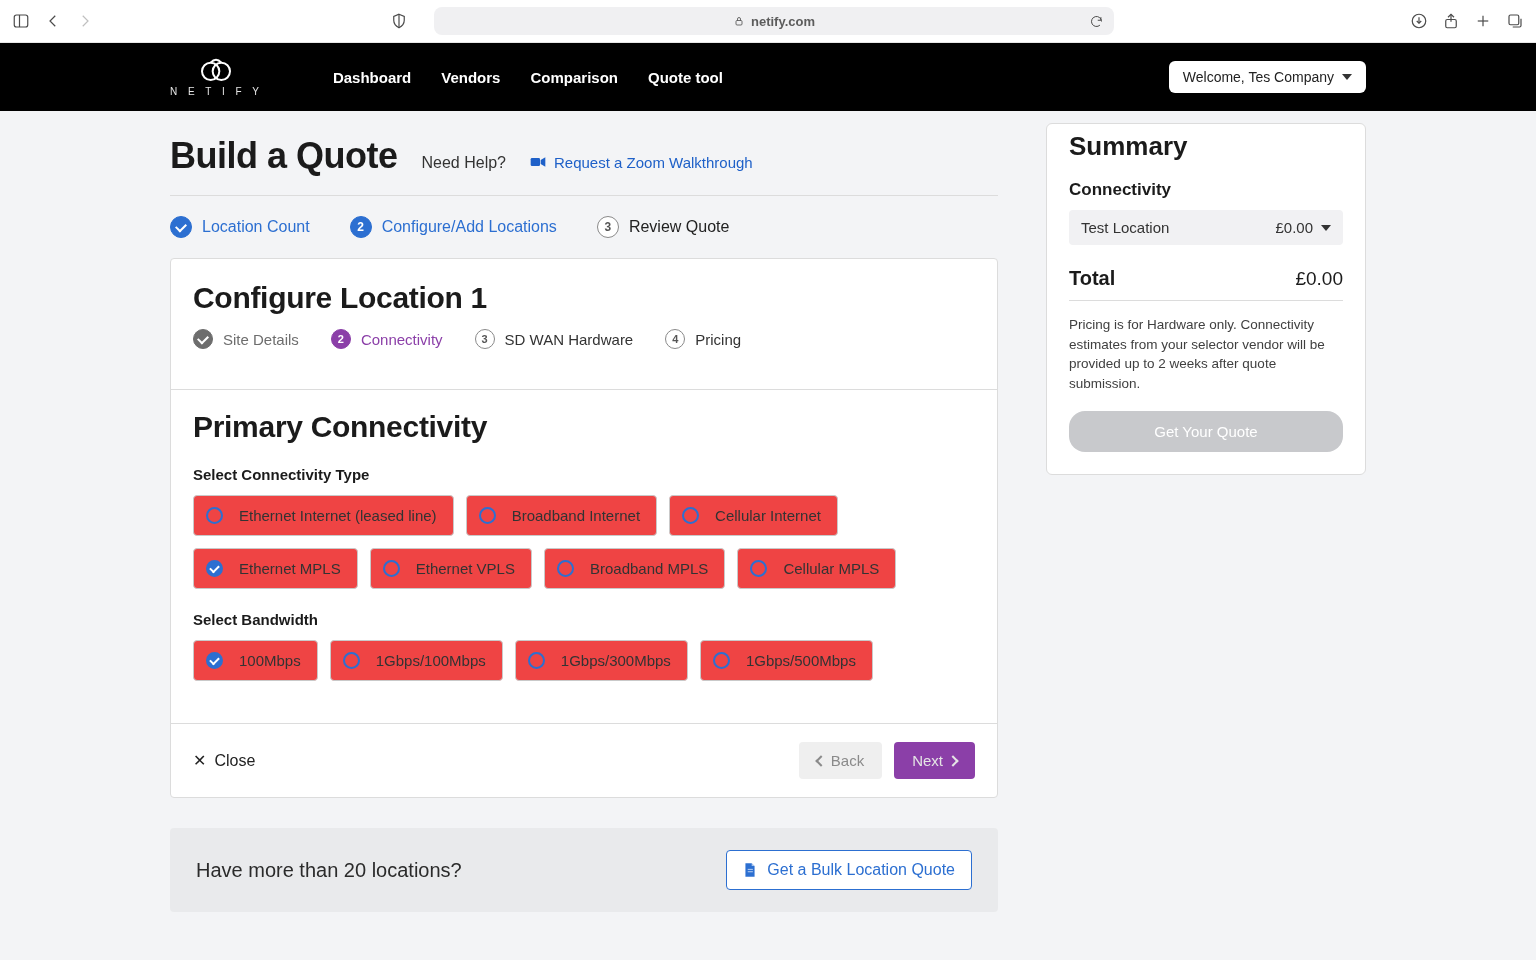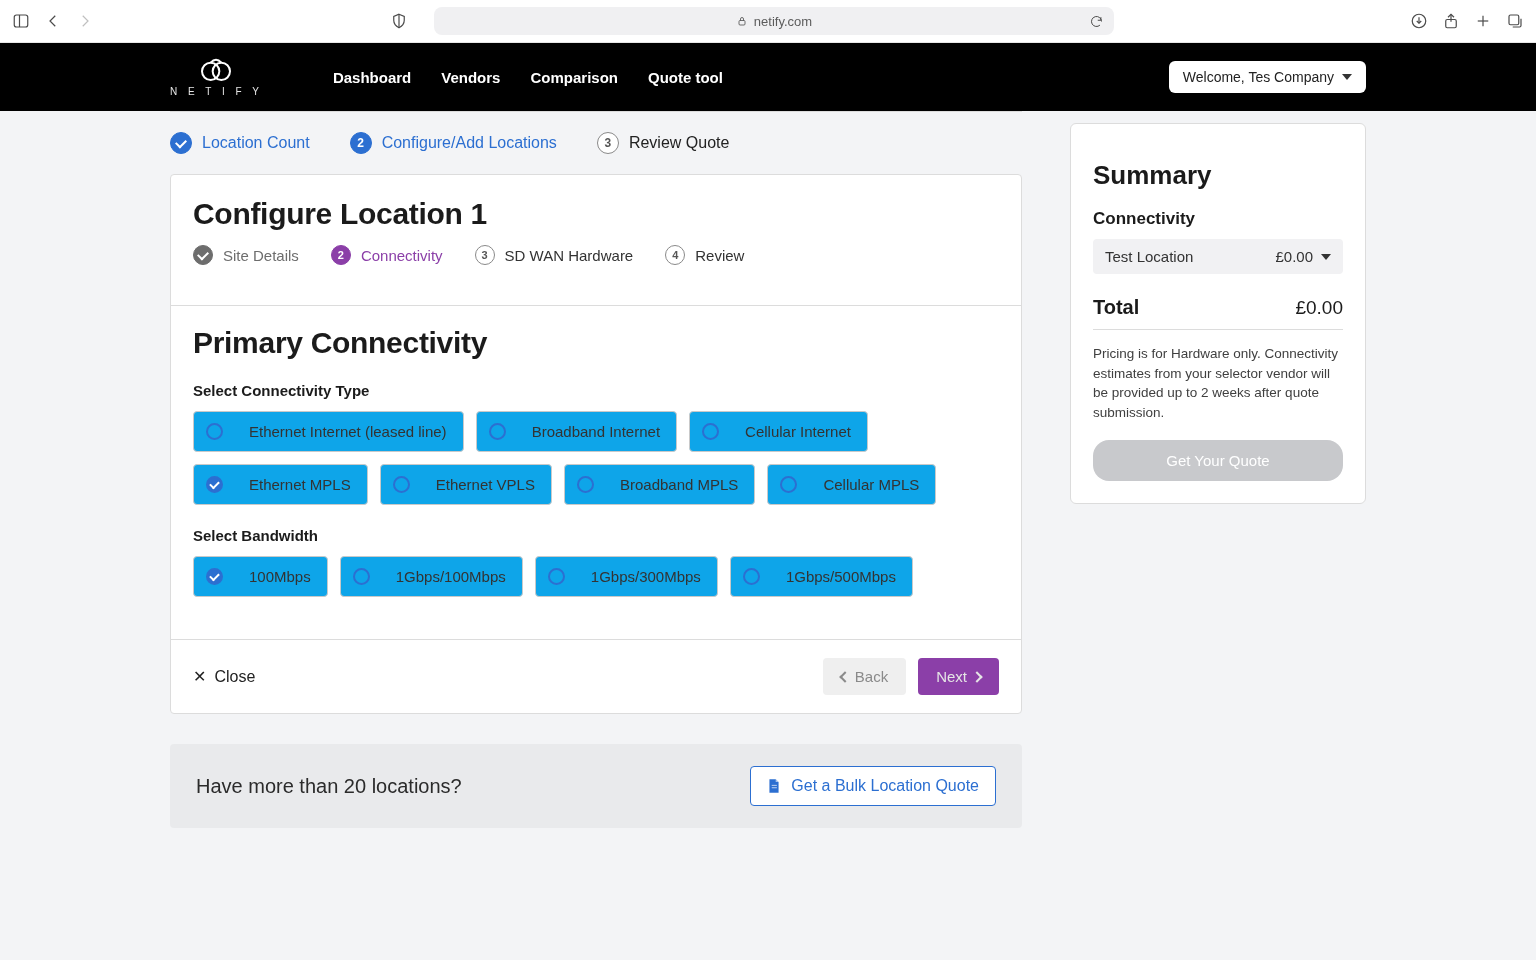"netify.com" .chrome { font-weight: none -> bold }
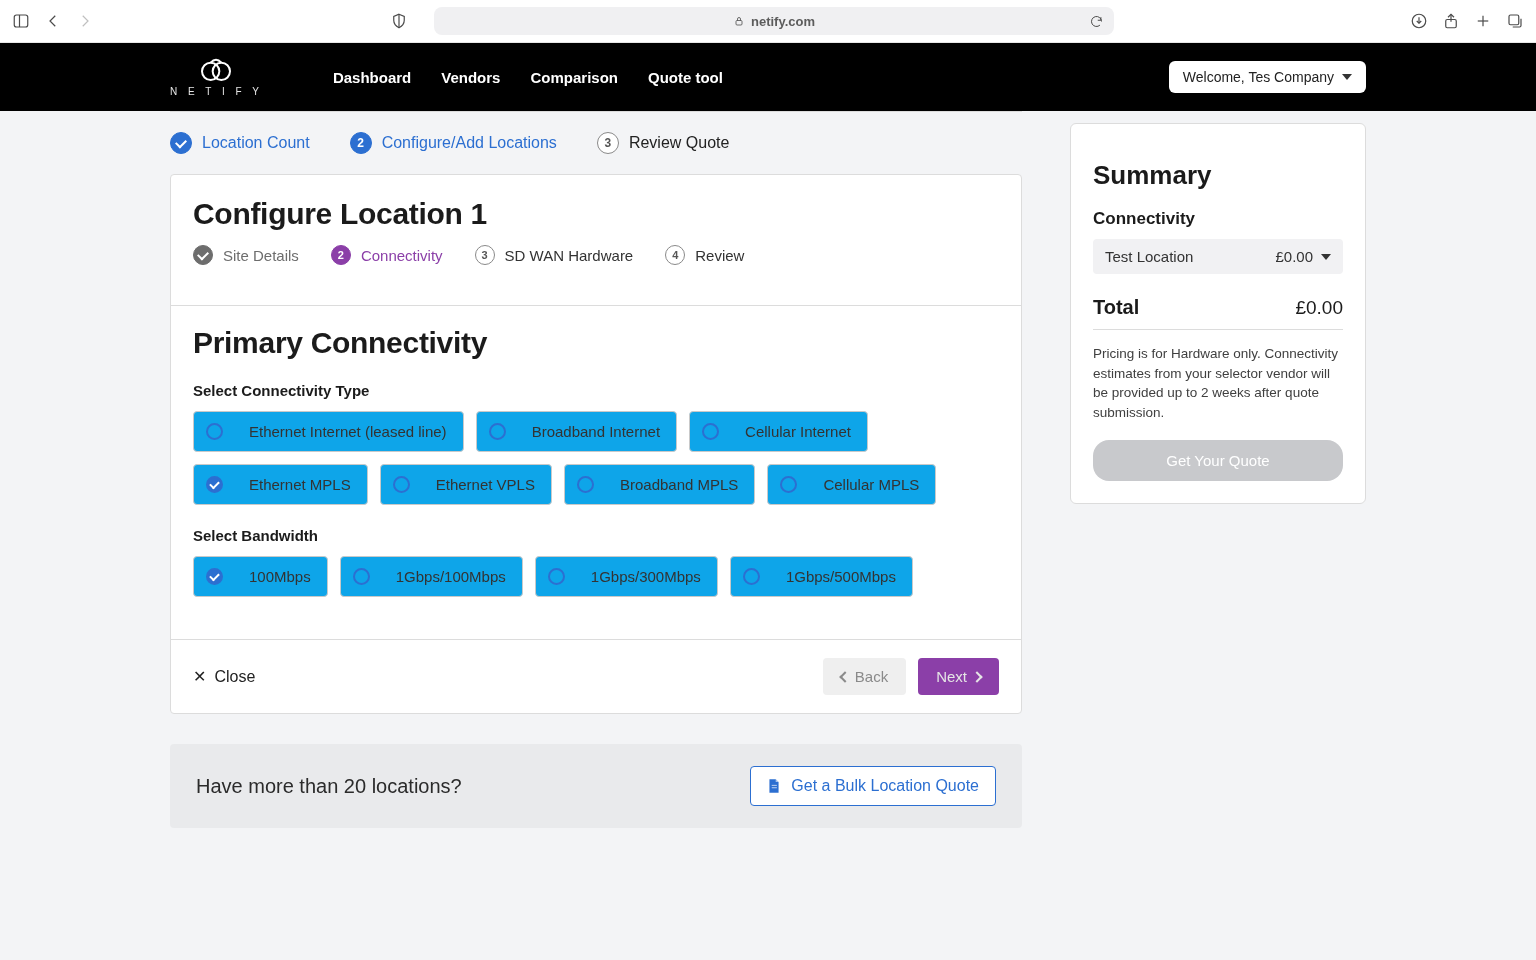"Build a Quote" div.title-row { html: none -> <div> <h1>Build a Quote</h1> <span>Need Help?</span> <a> <svg> <rect></rect> <polygon></polygon> </svg> <span>Request a Zoom Walkthrough</span> </a> </div> }
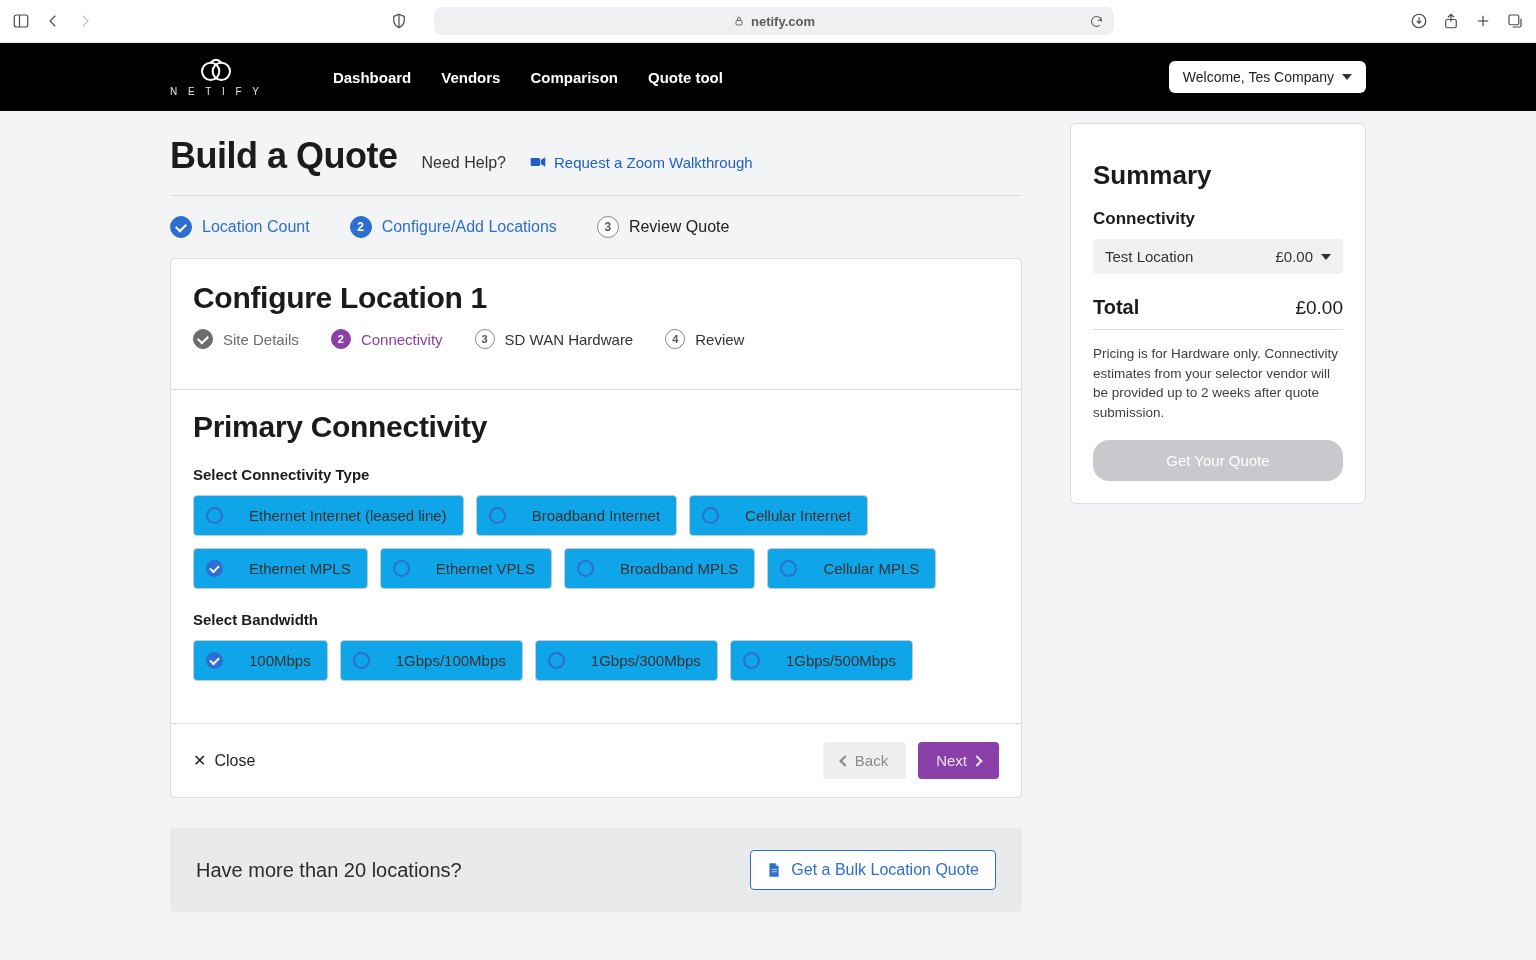"Summary" .summary { padding: 36px 22px 22px -> 7px 22px 22px; width: 296px -> 320px }
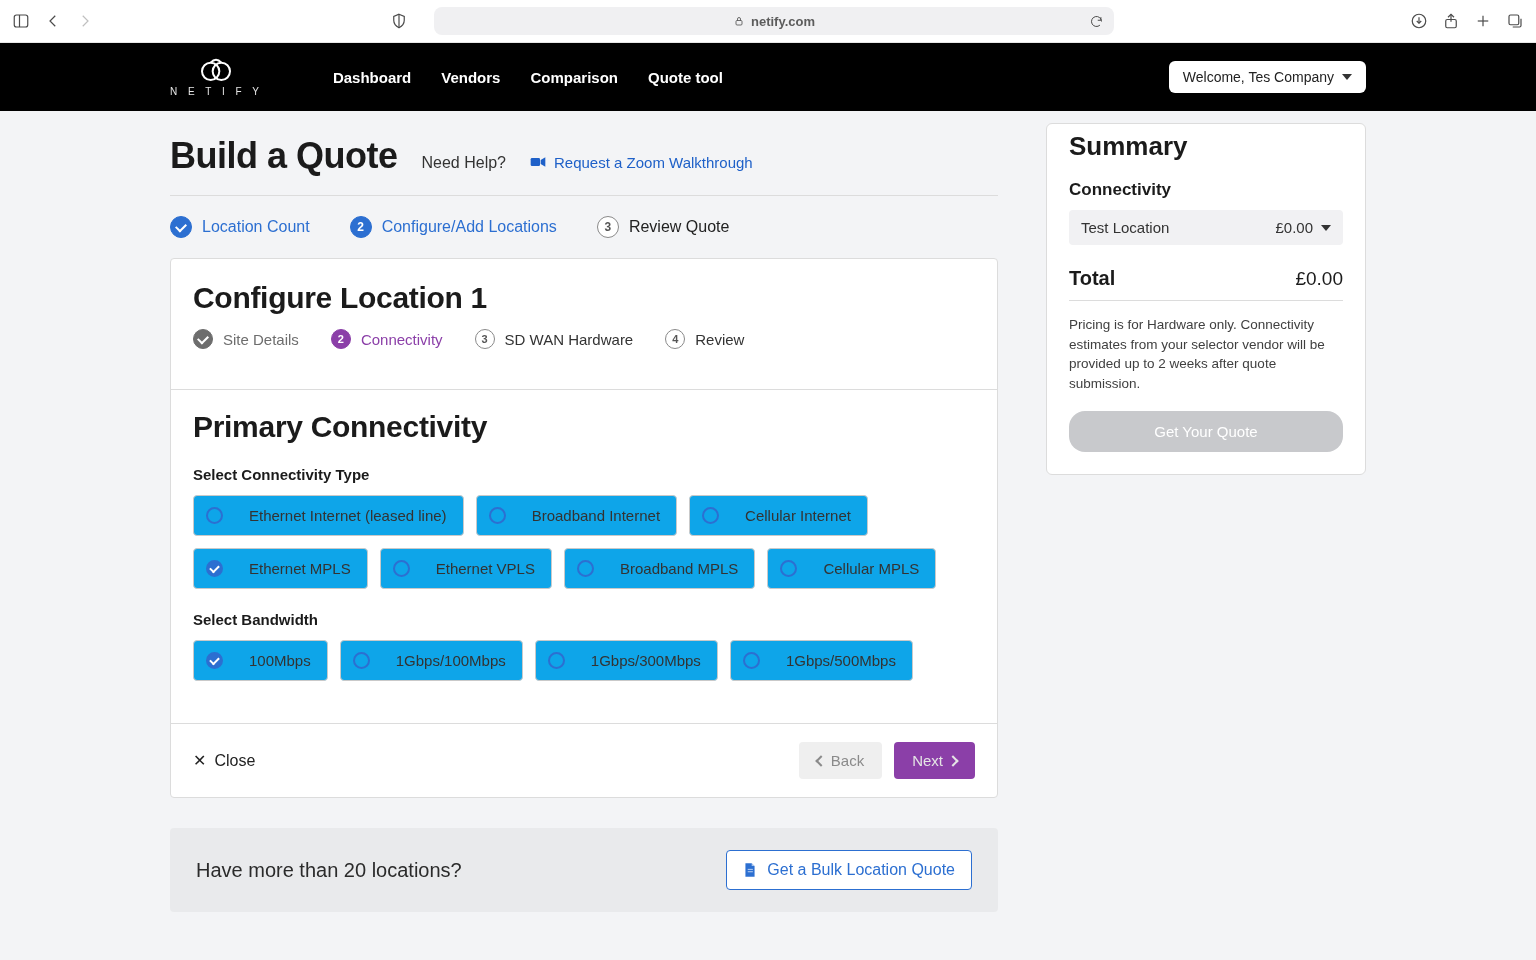"Review" span.lbl { text: Review -> Pricing }
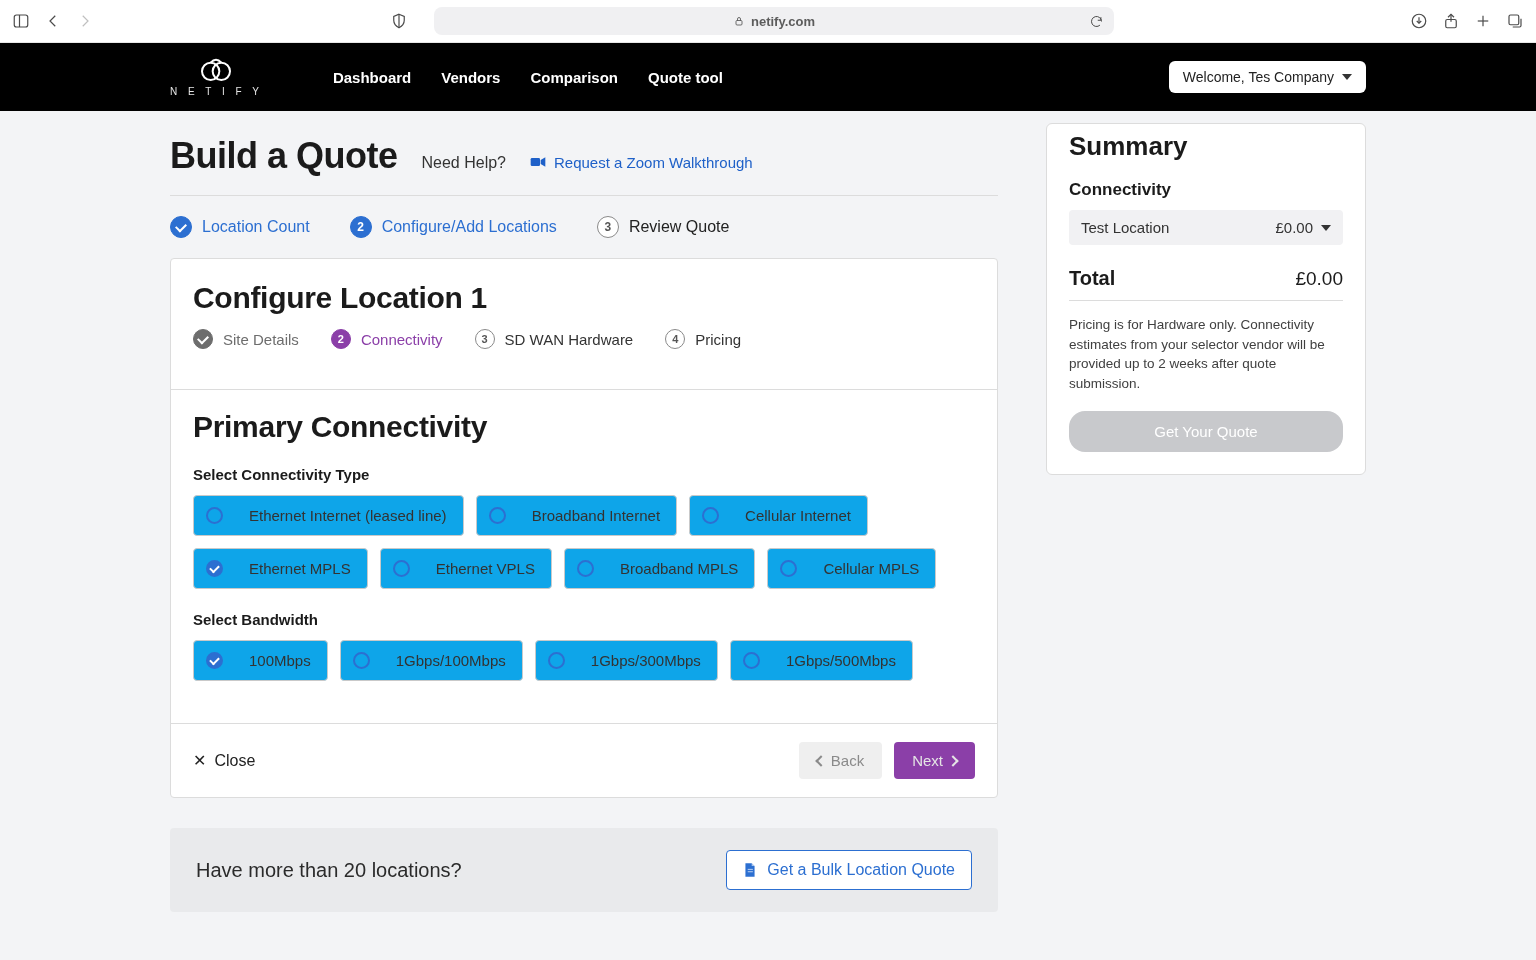"Ethernet Internet (leased line)" .opt { background: #0ea5e9 -> #ef4444; gap: 26px -> 16px }
